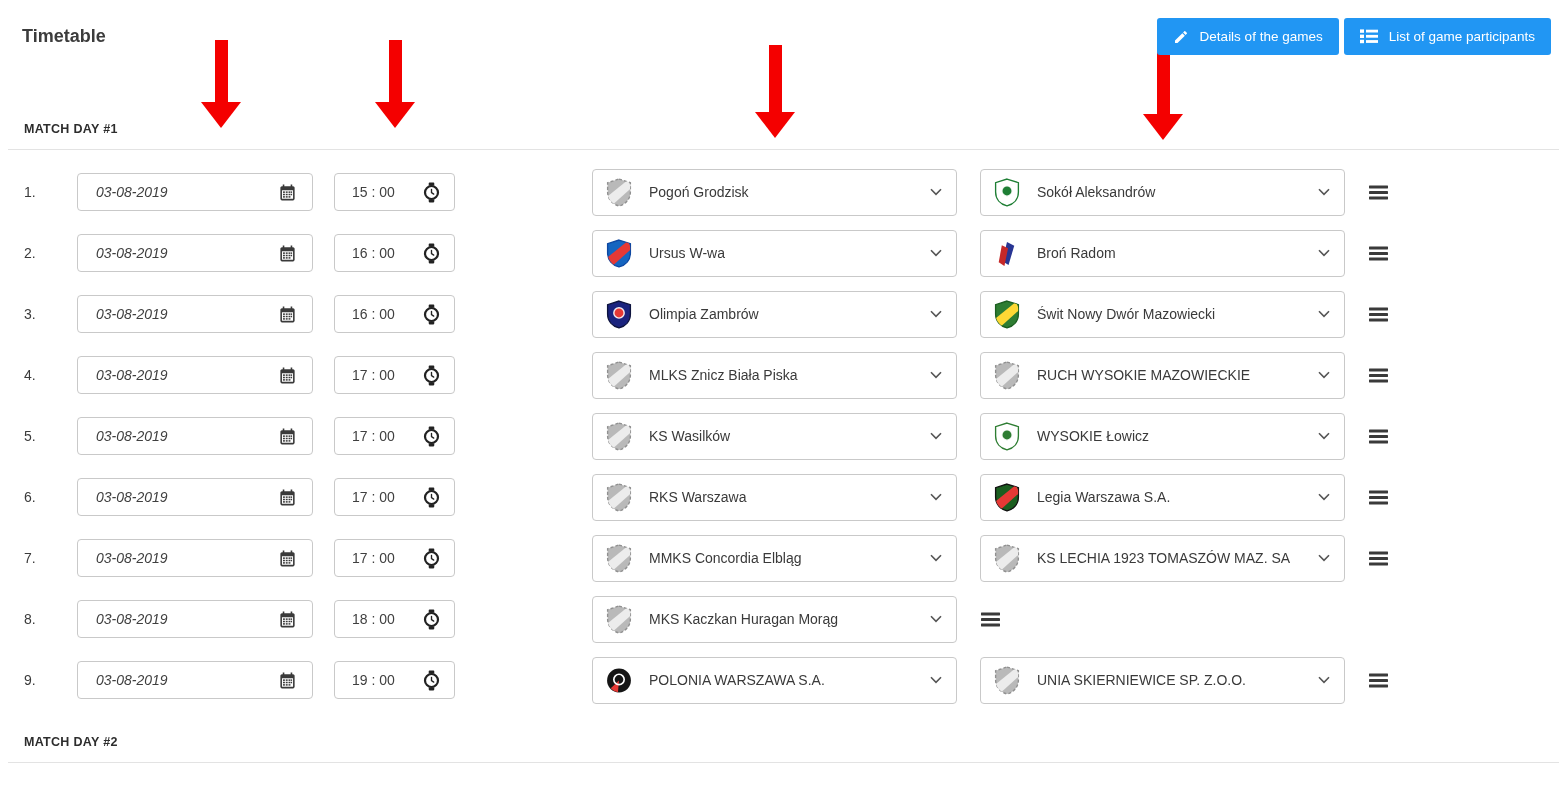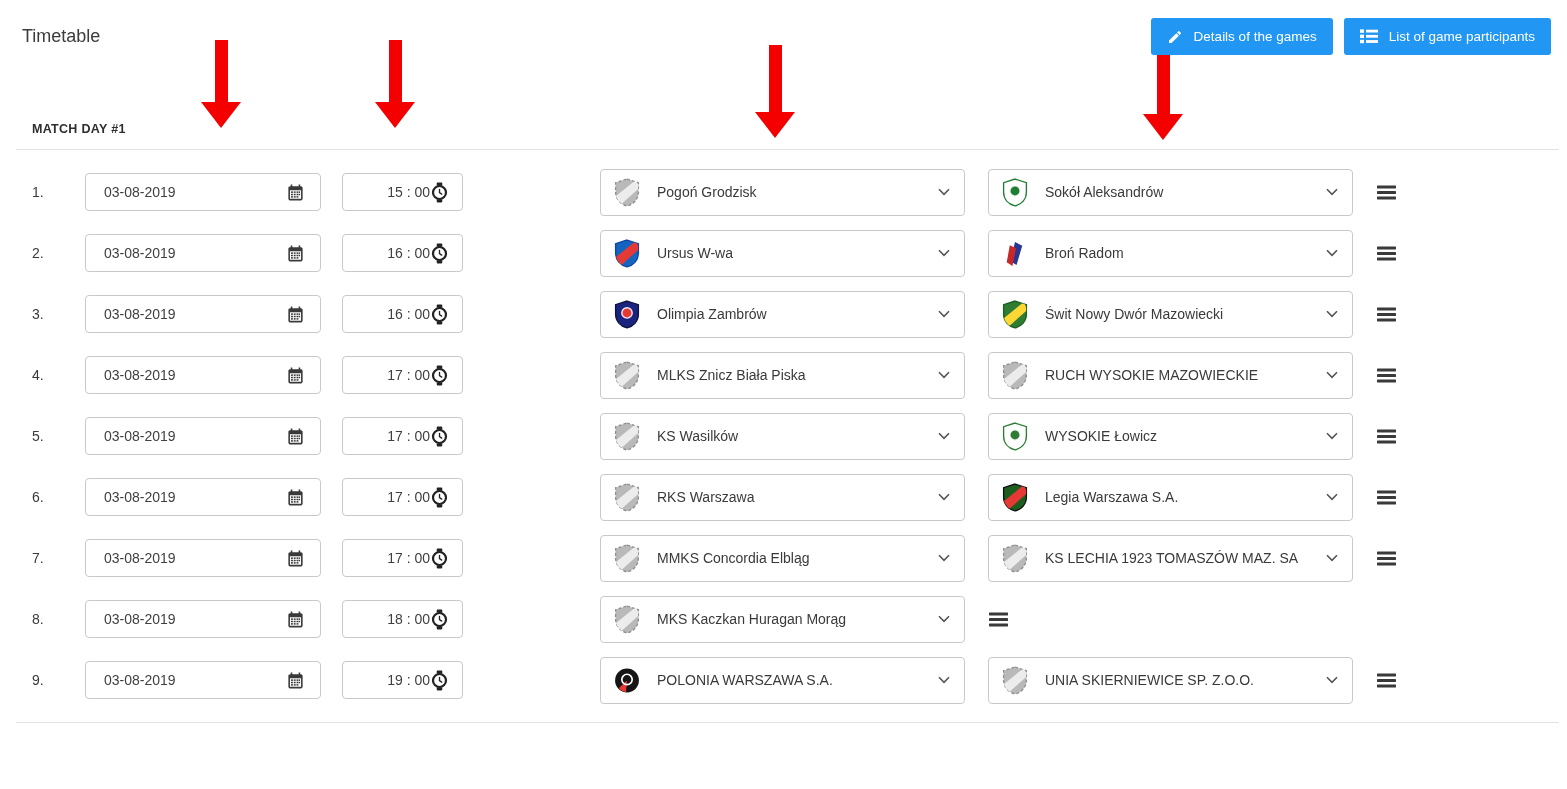"Timetable" .title { font-weight: 400 -> 700 }
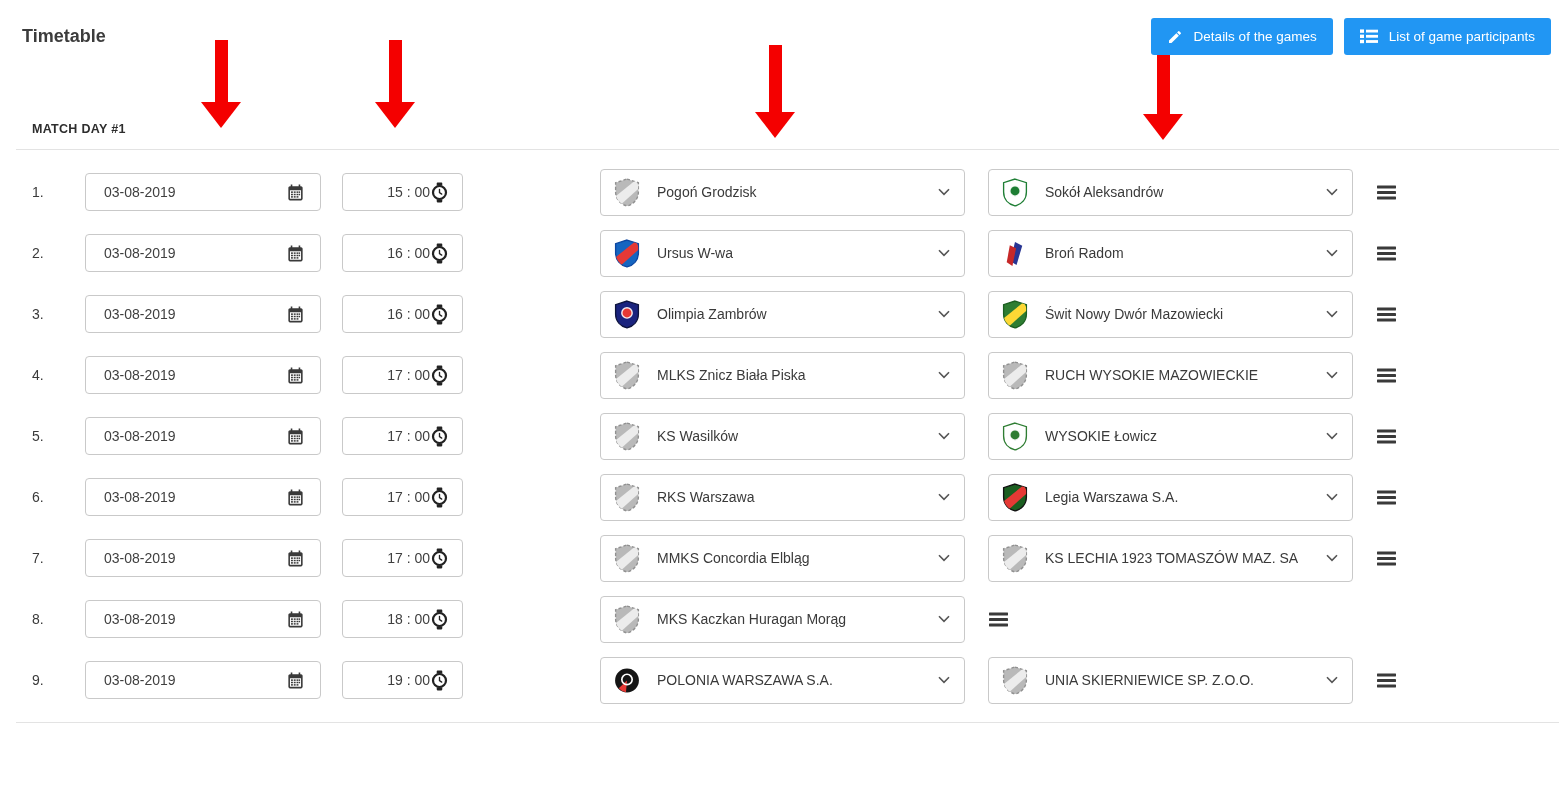"Details of the games" .toolbar { gap: 11px -> 5px }
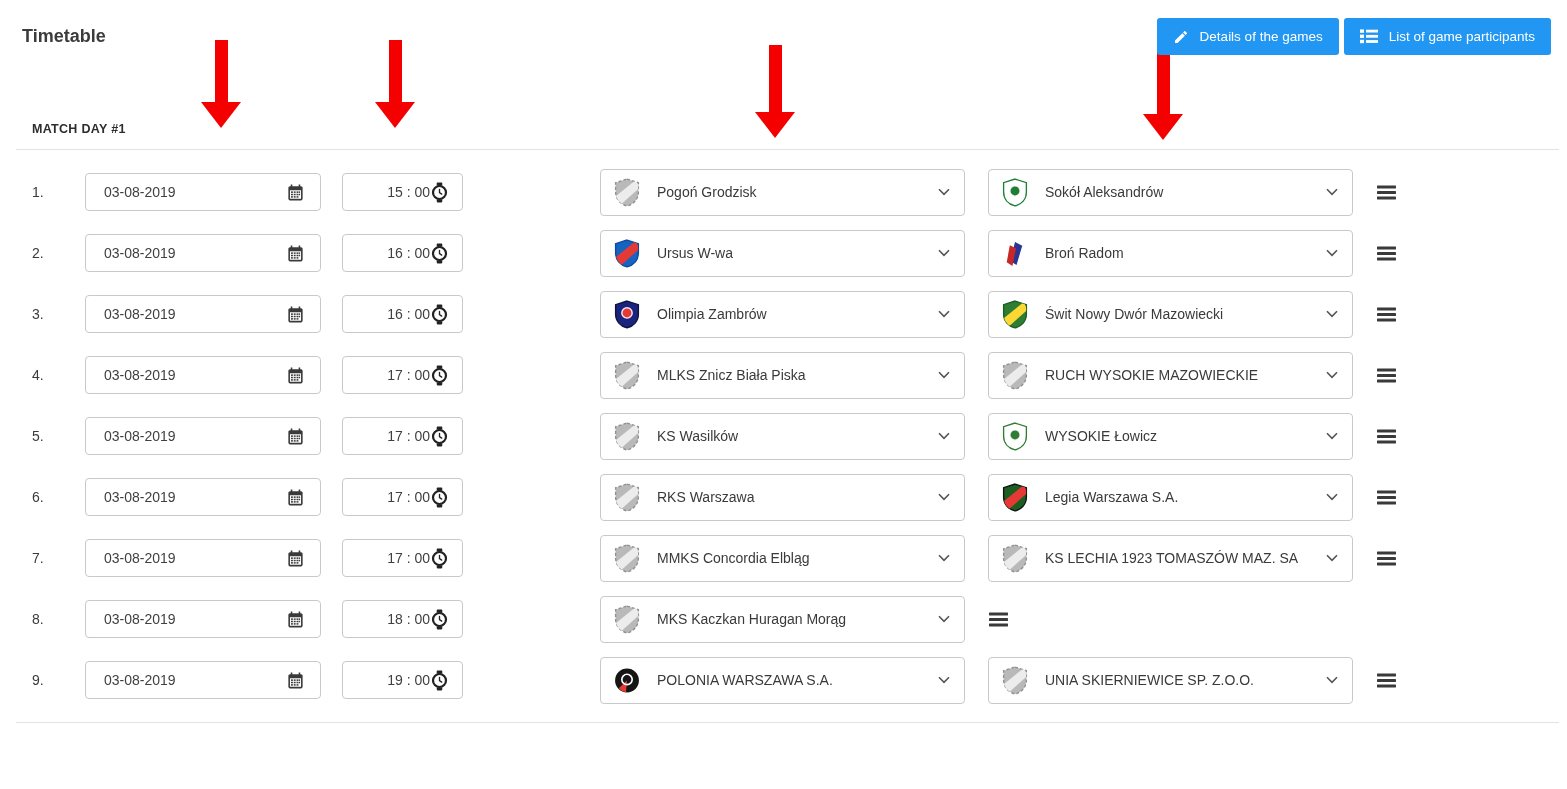"MATCH DAY #1" #sections { padding-left: 8px -> none }
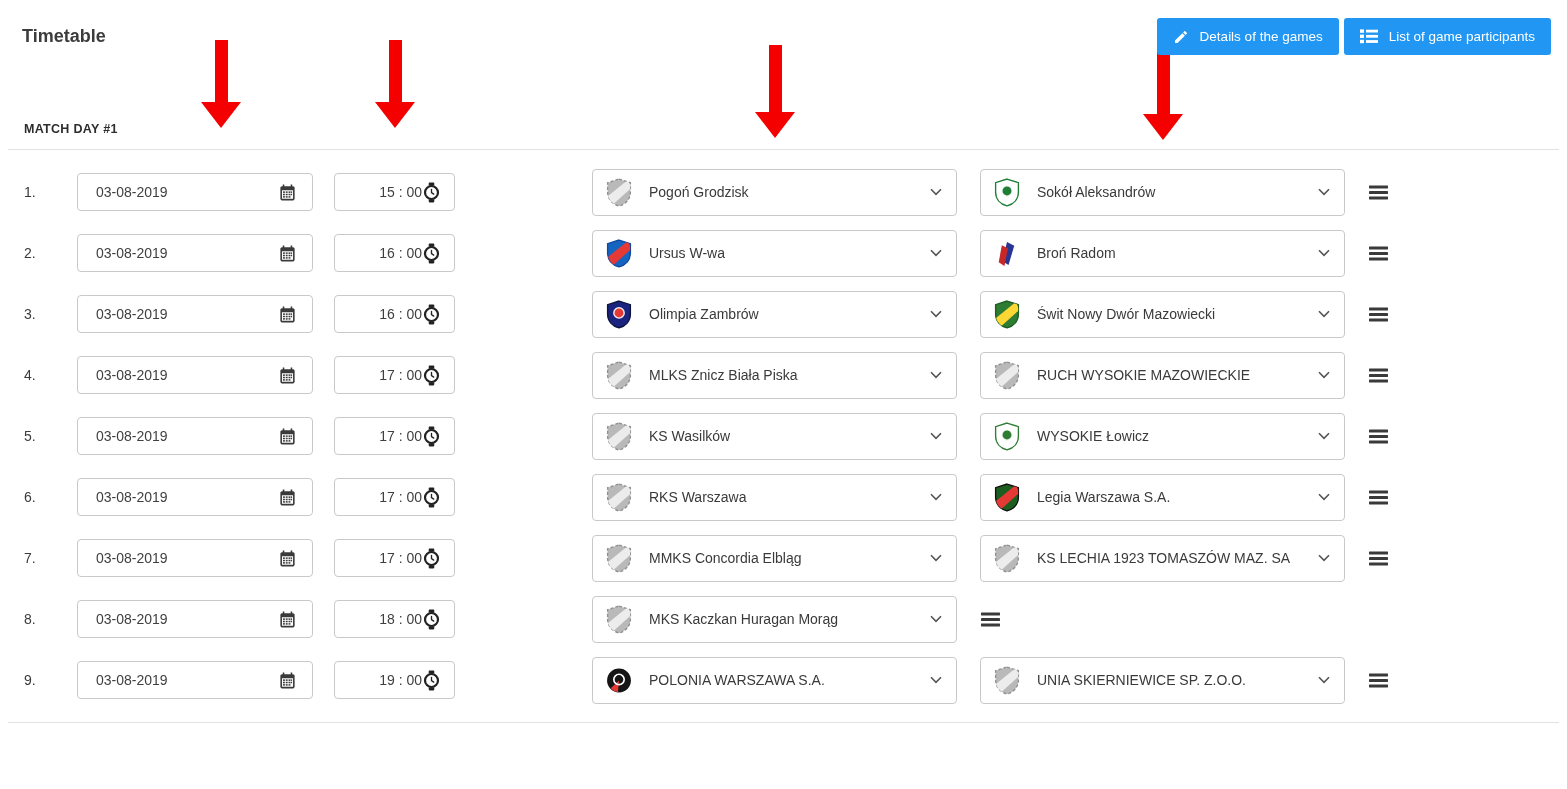"03-08-2019" .date-input { font-style: none -> italic }
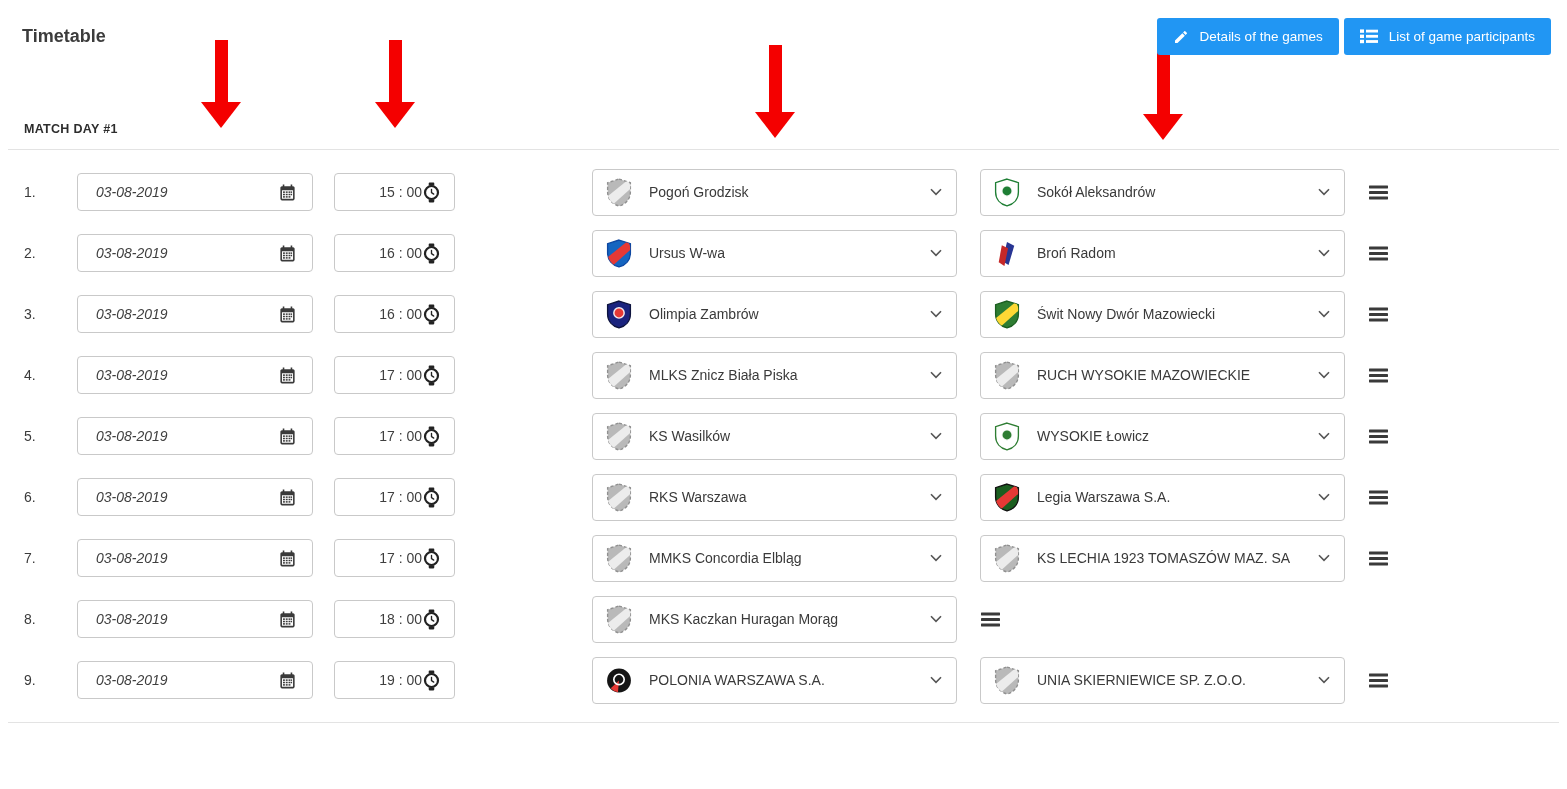"15 : 00" .time-input { justify-content: flex-end -> space-between }
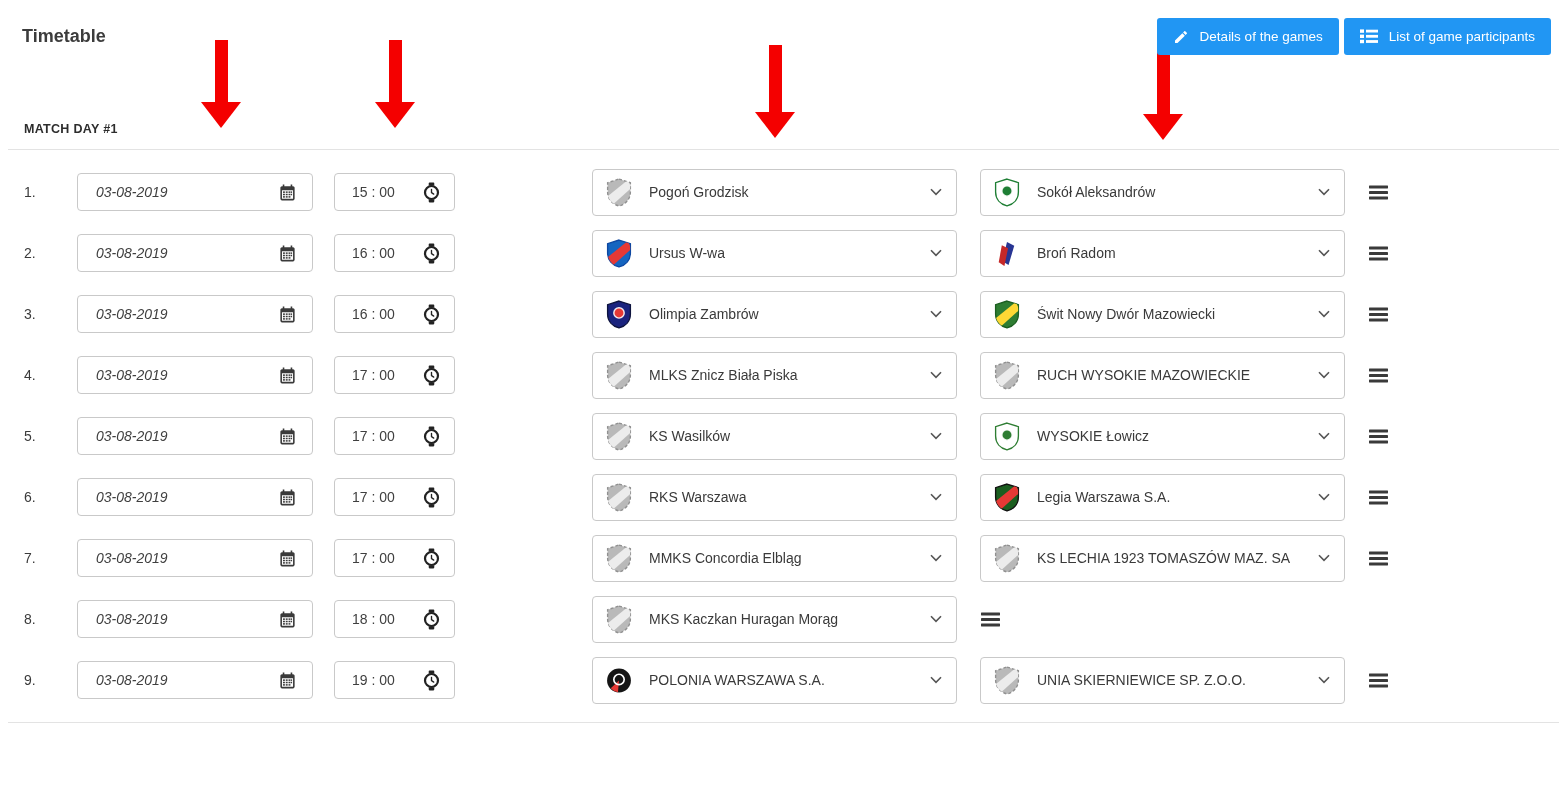"MATCH DAY #2" div.section-label { html: none -> <div>MATCH DAY #2</div> }
